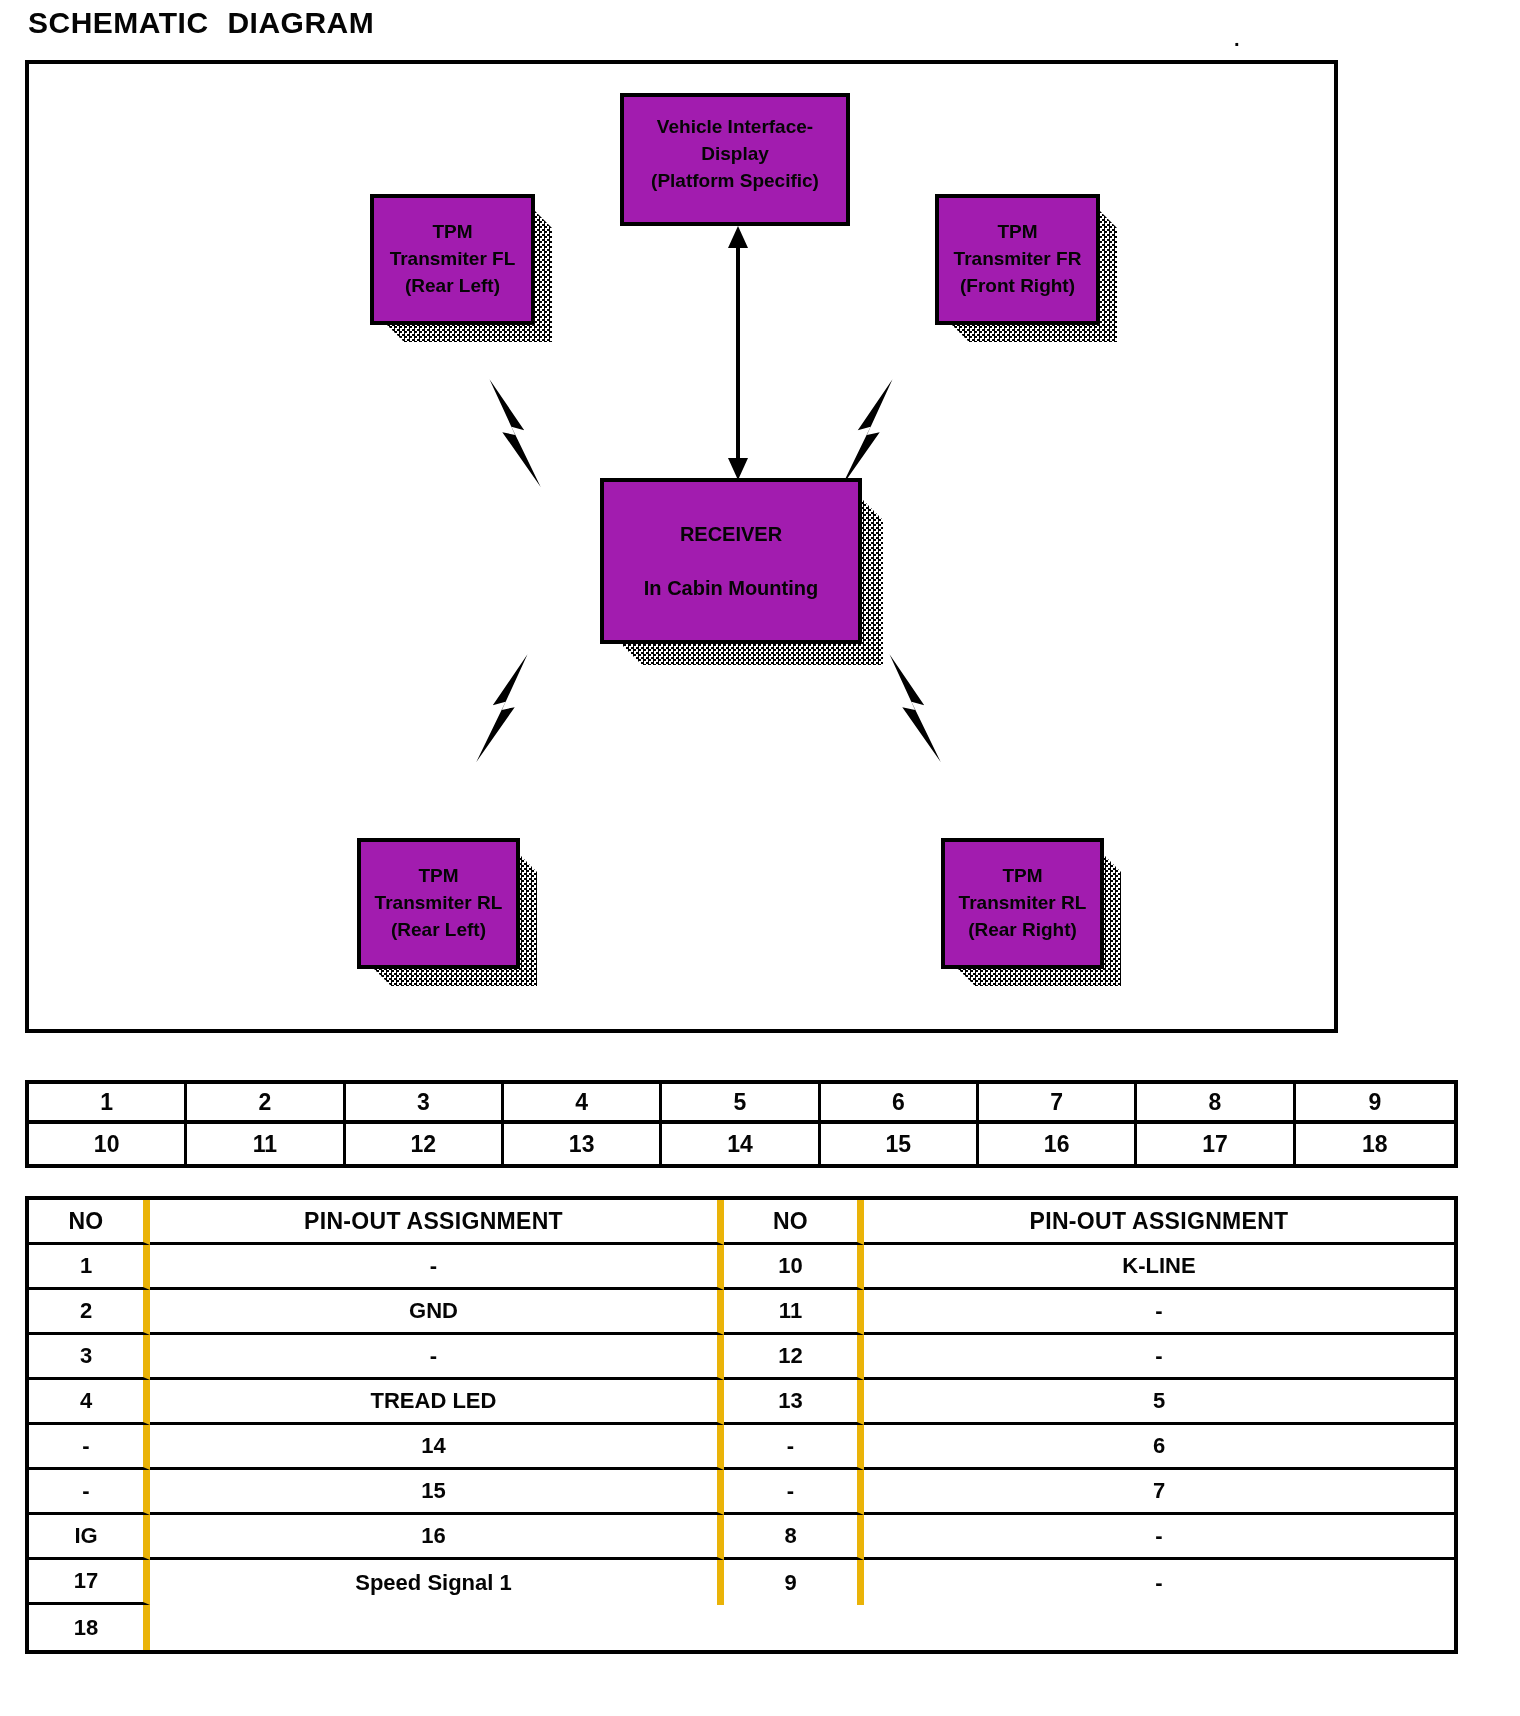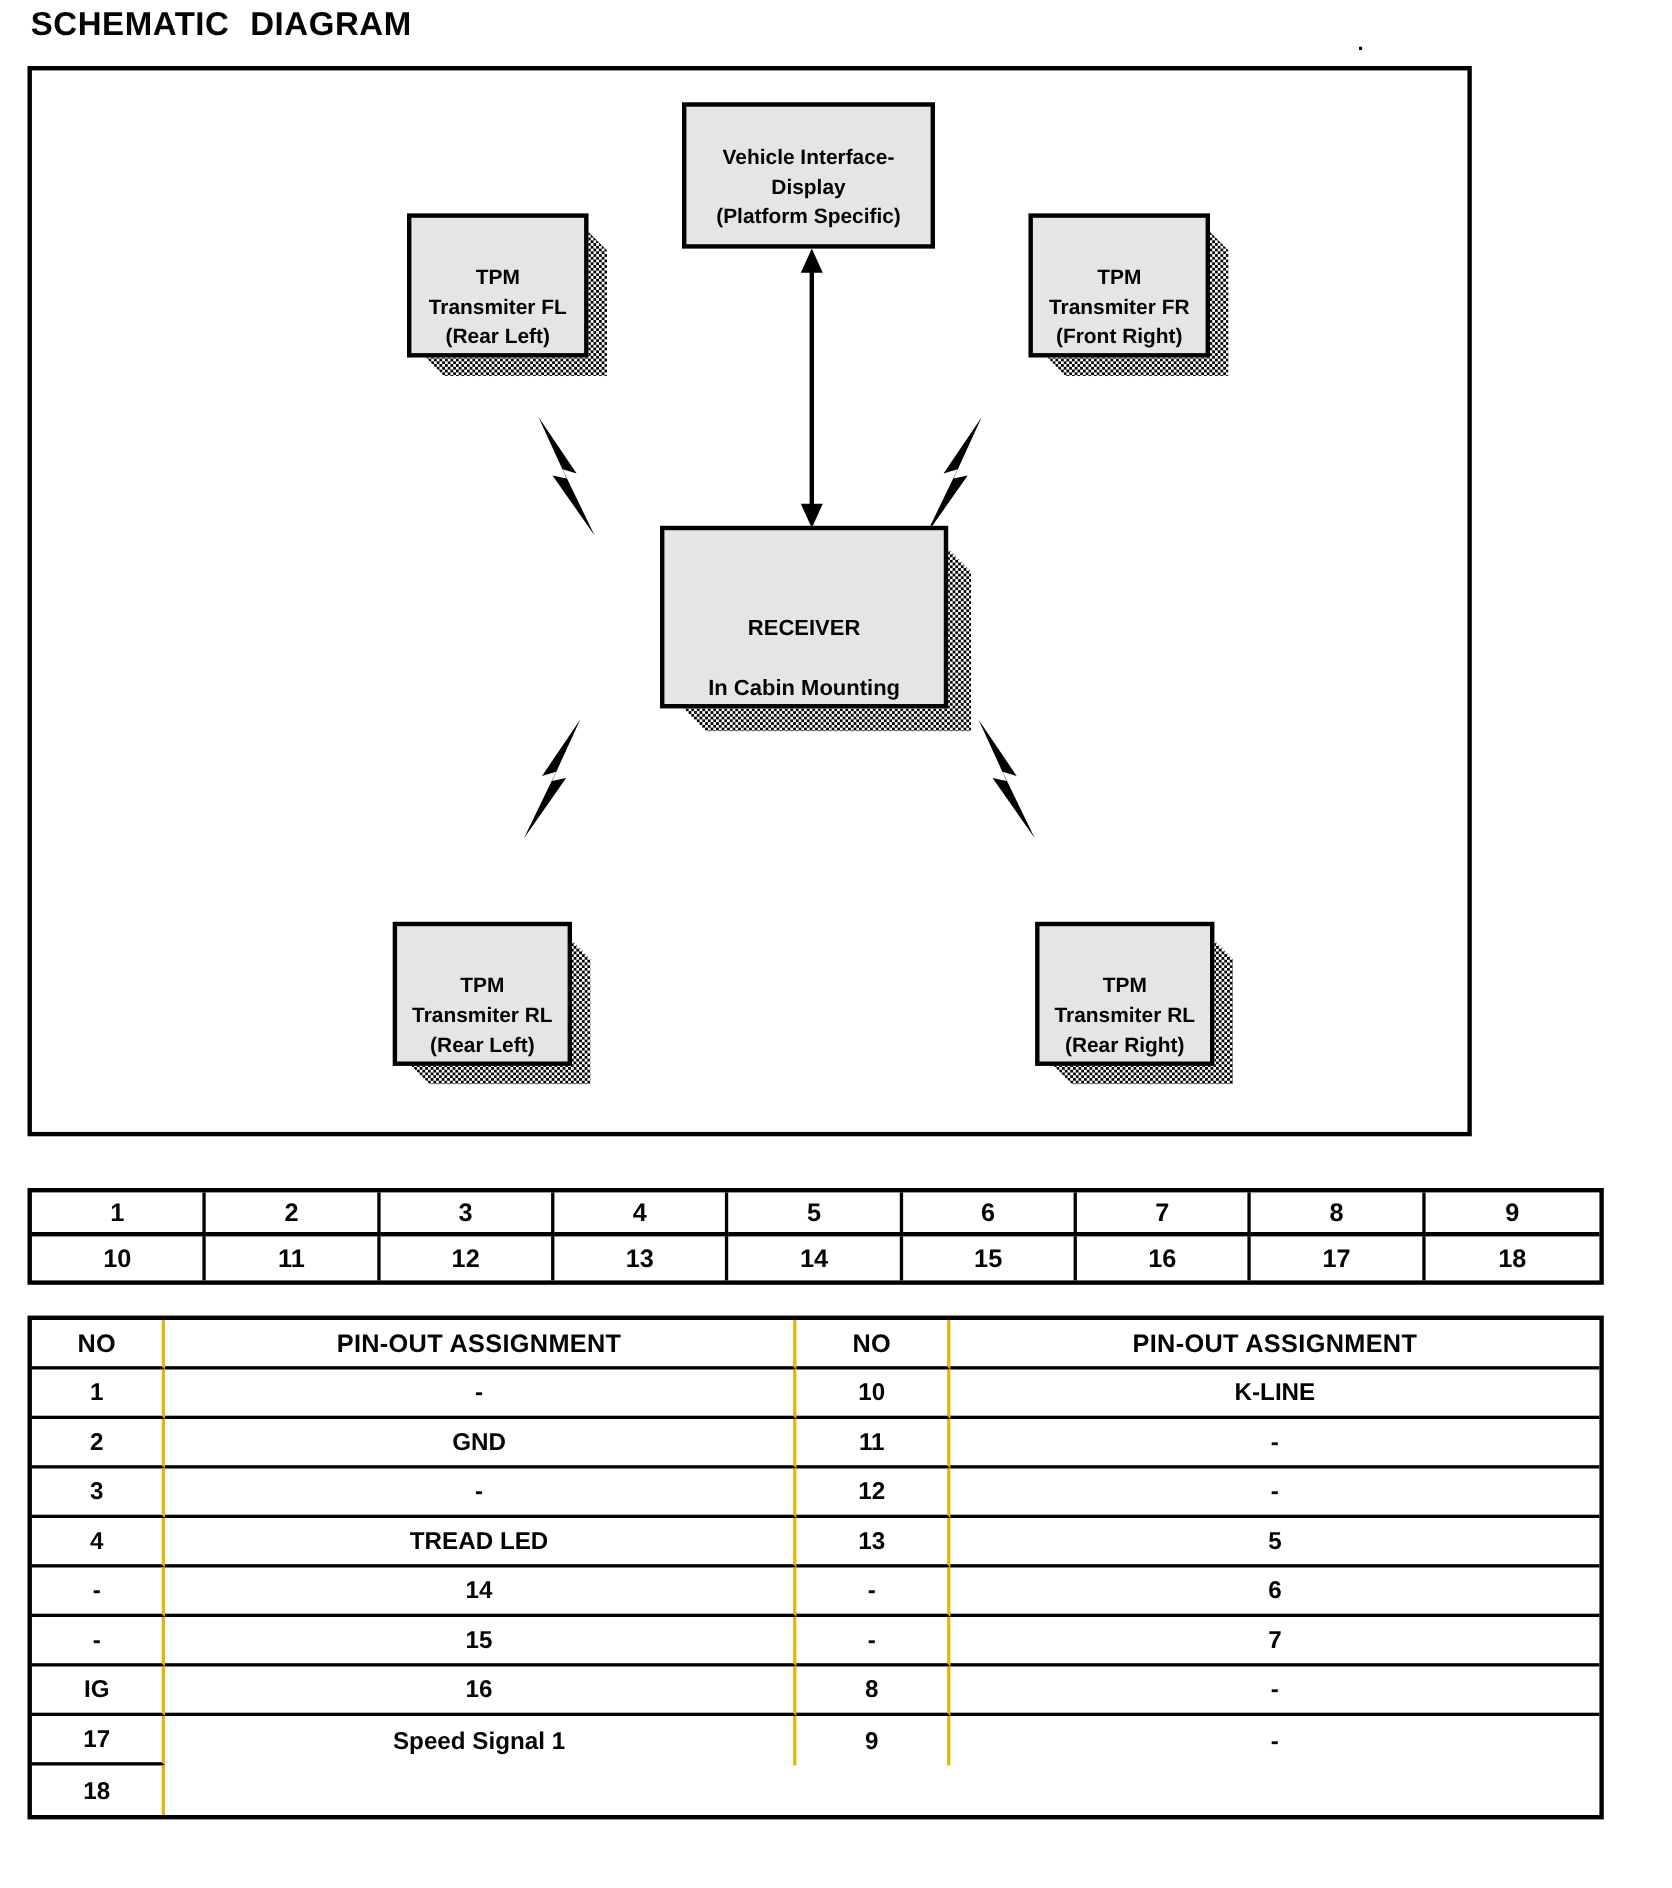"Vehicle Interface-" .node .face { background: #e5e5e5 -> #a21caf; justify-content: flex-end -> center }
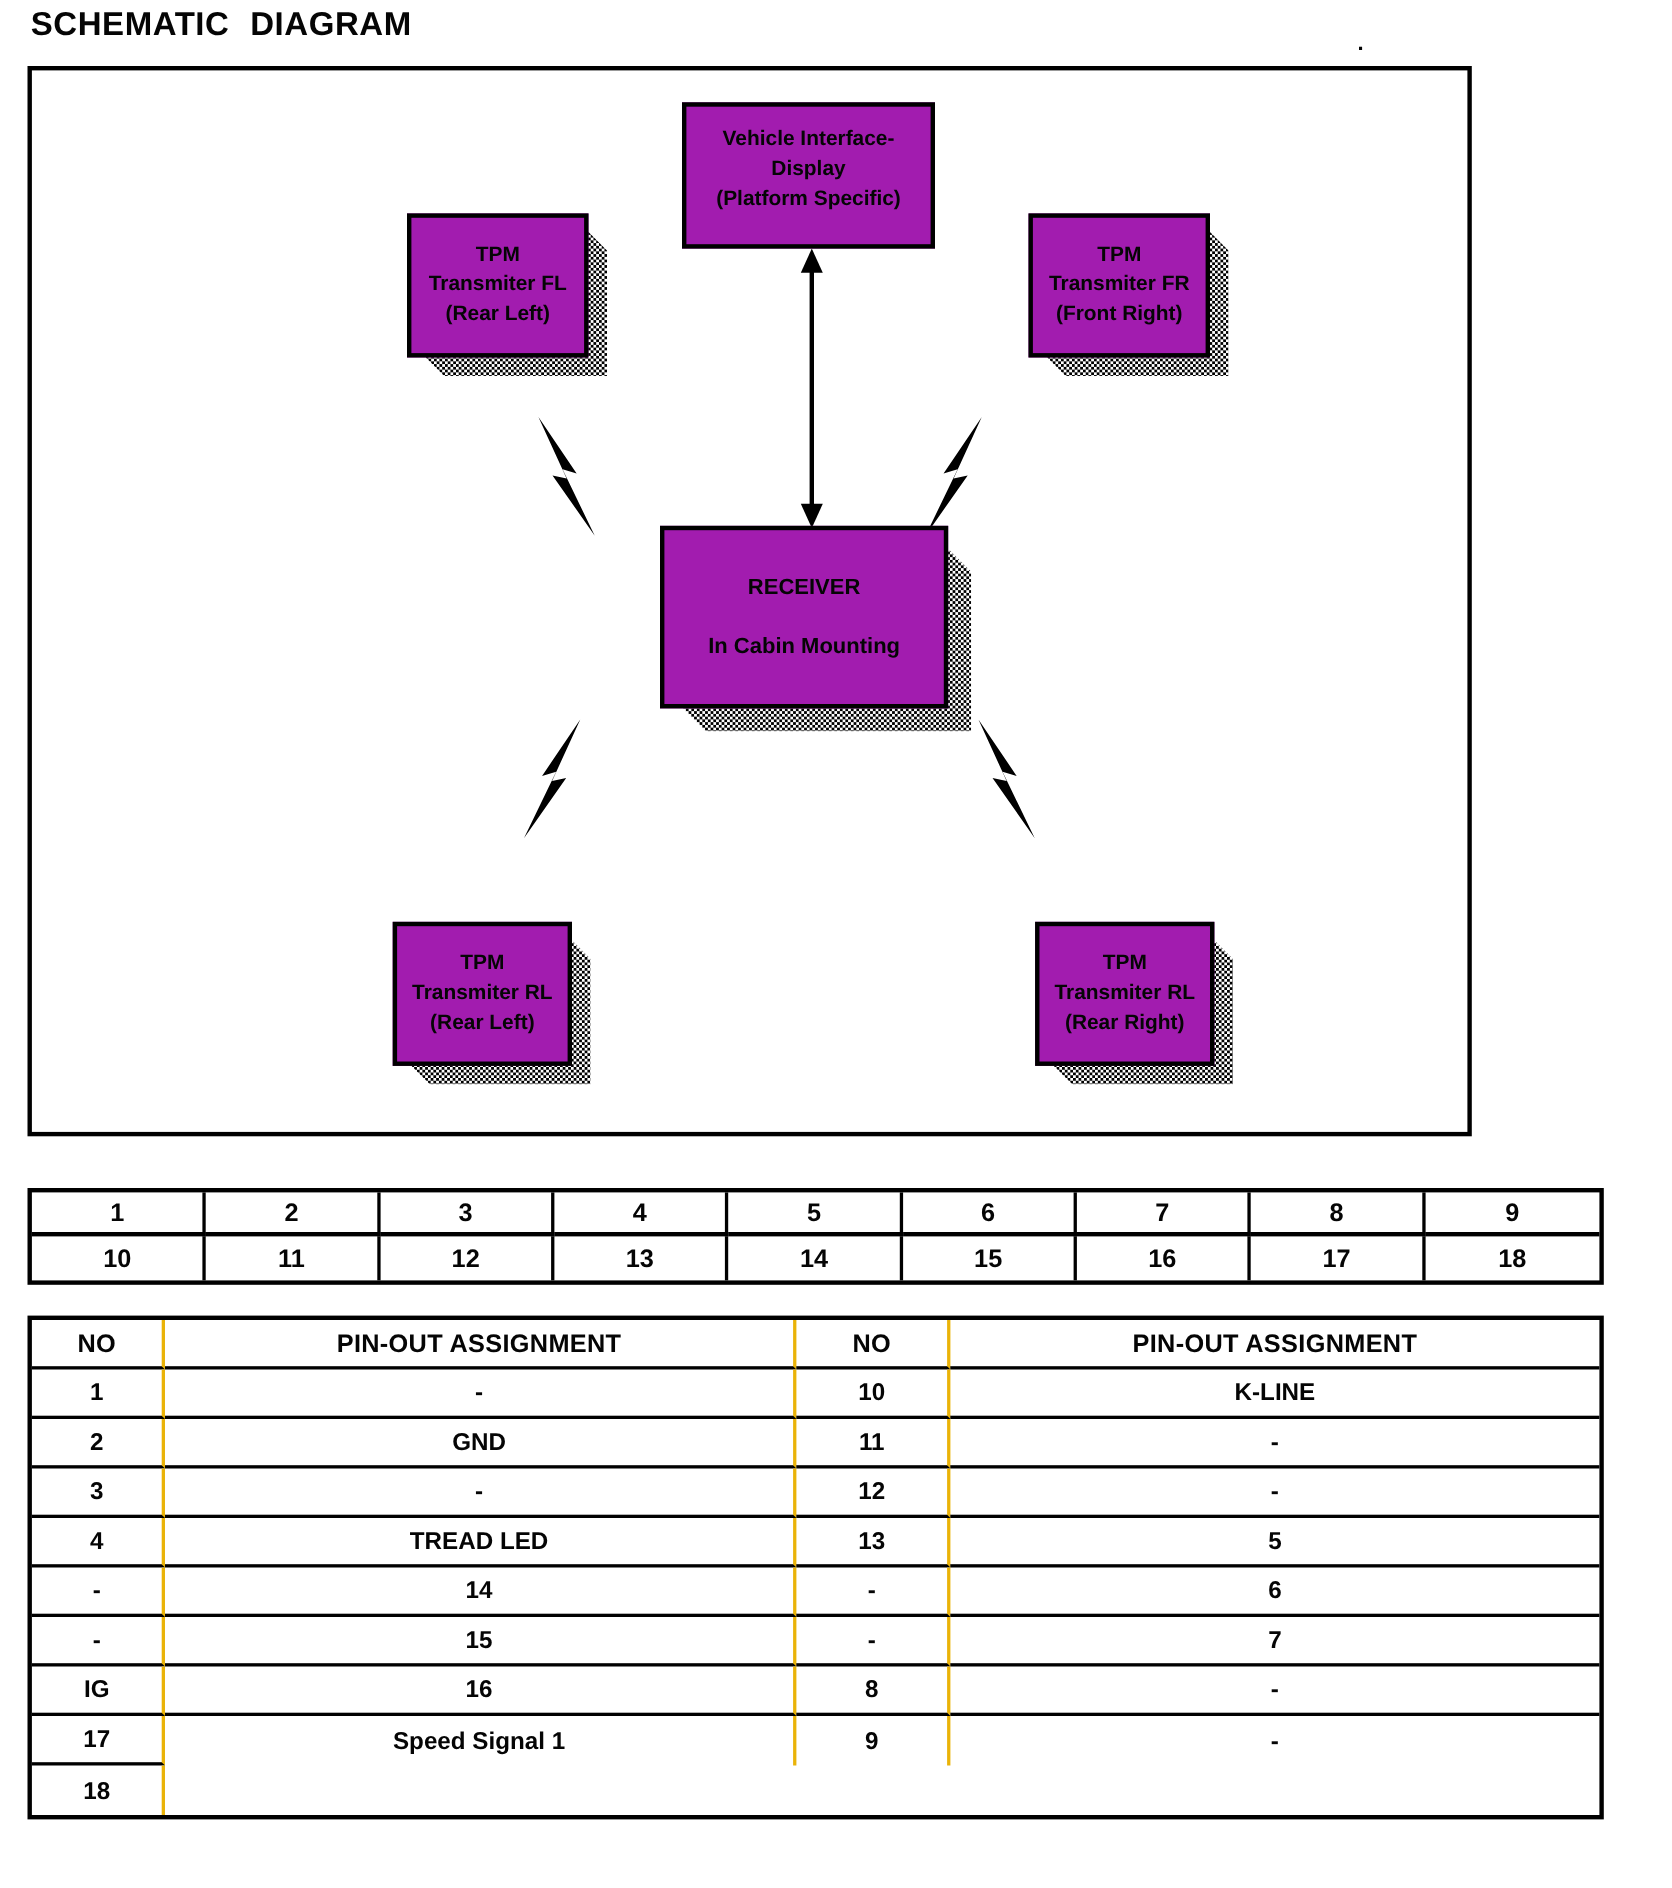"NO" .pinout .cell { border-right: 3px solid #eab308 -> 7px solid #eab308 }
